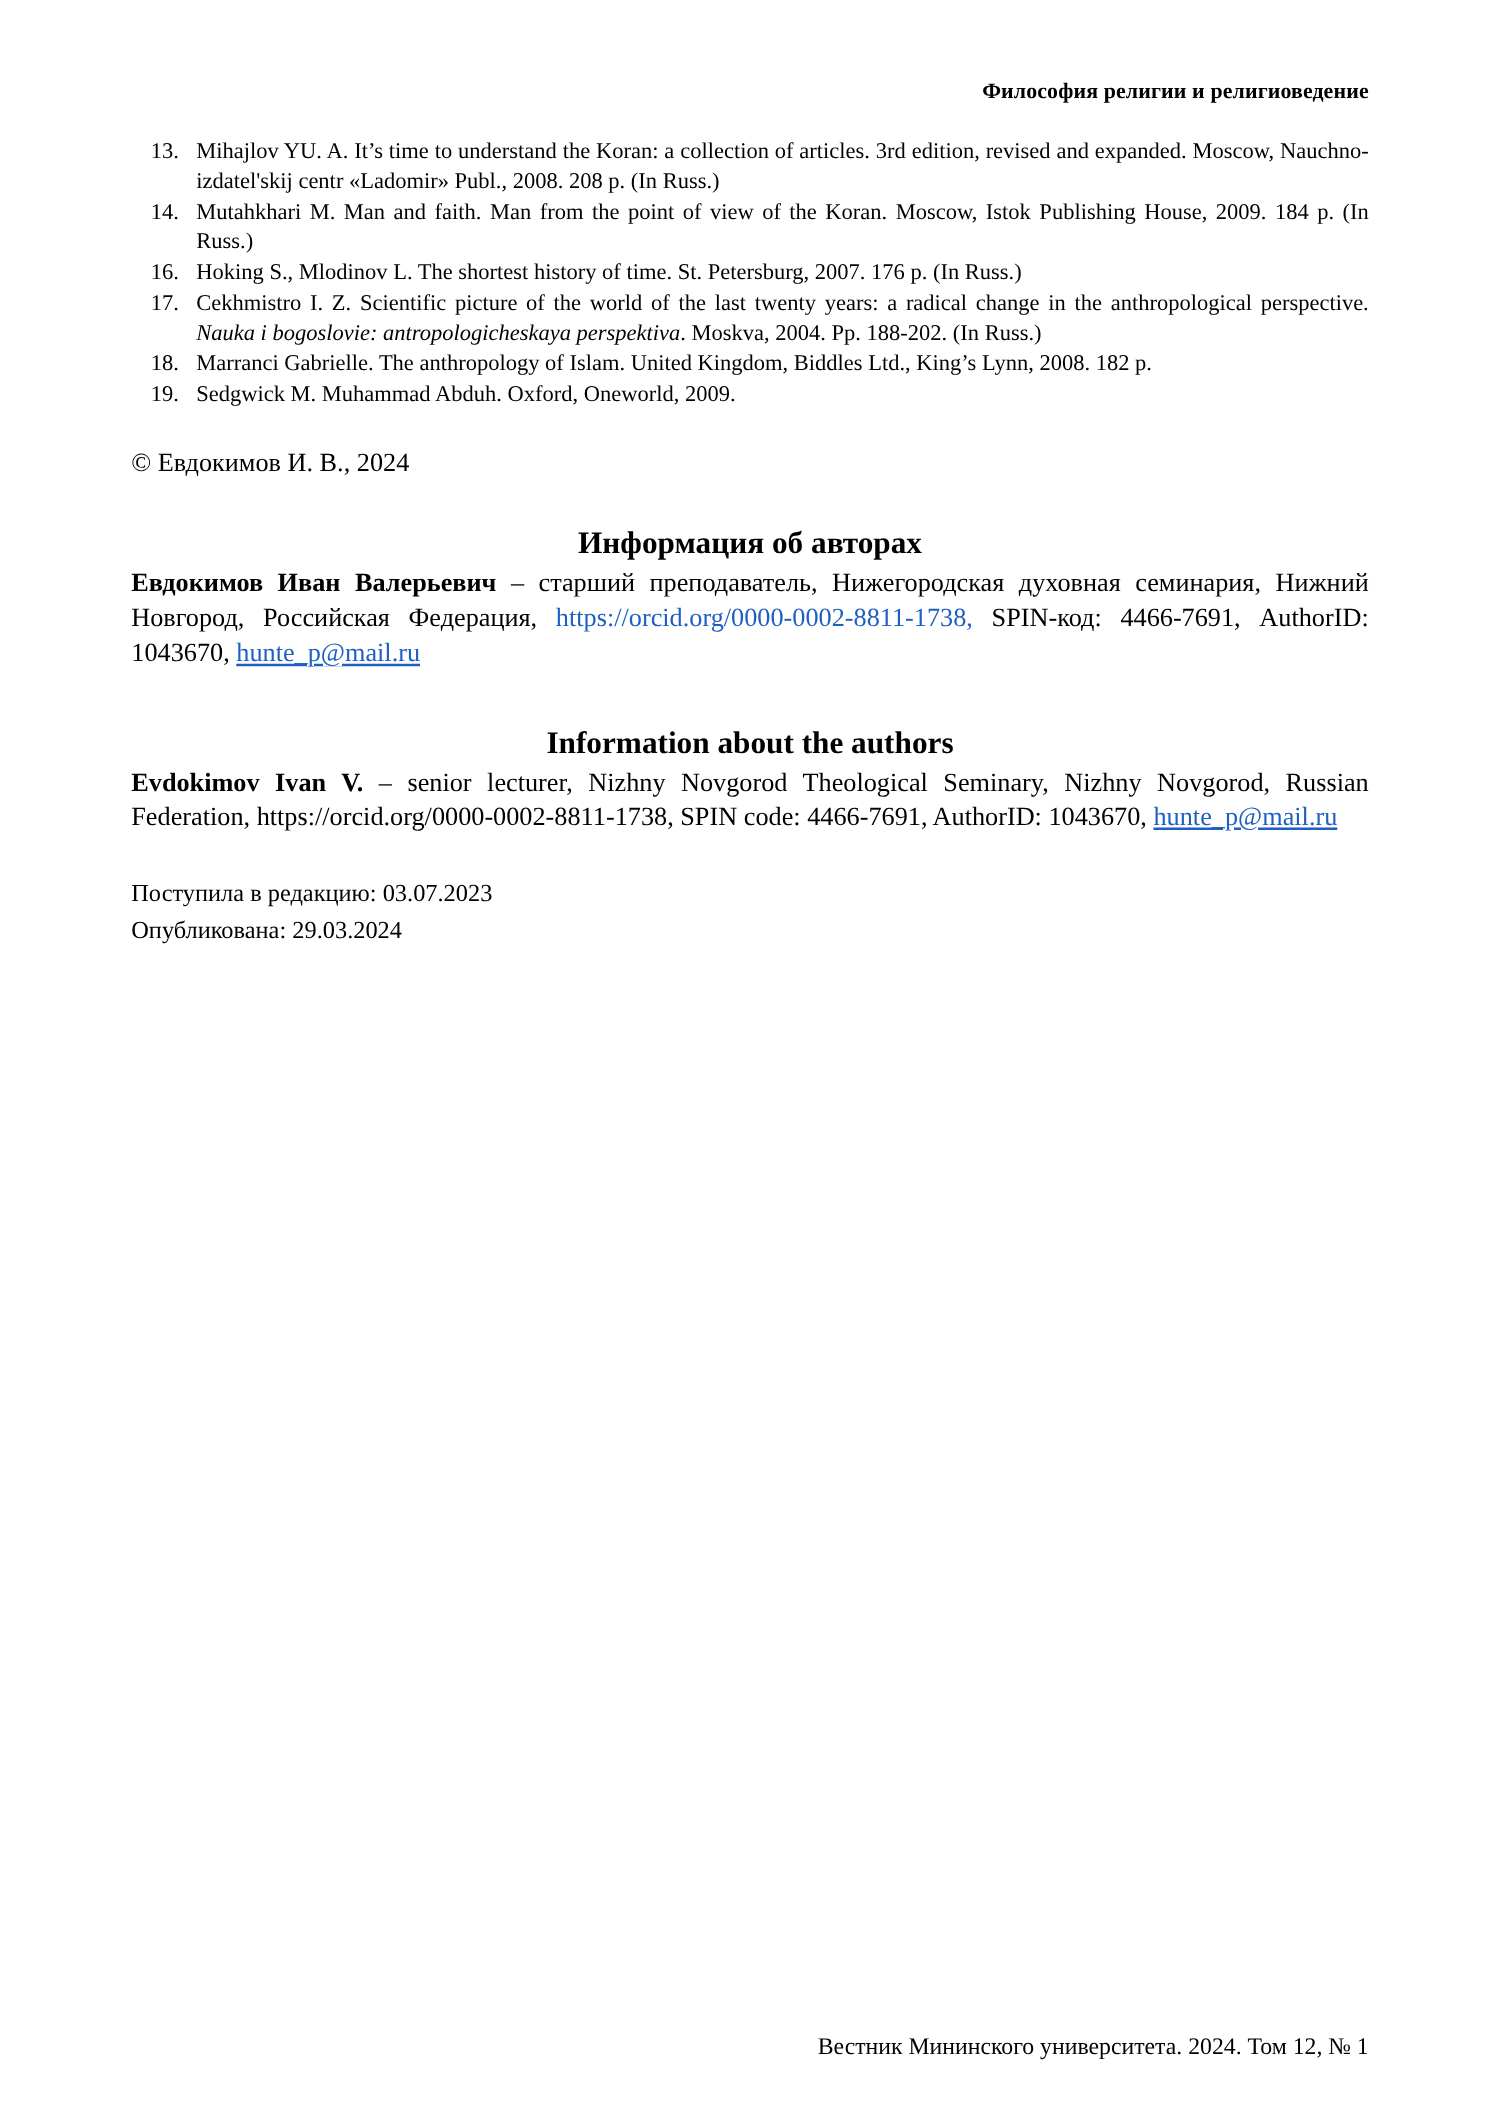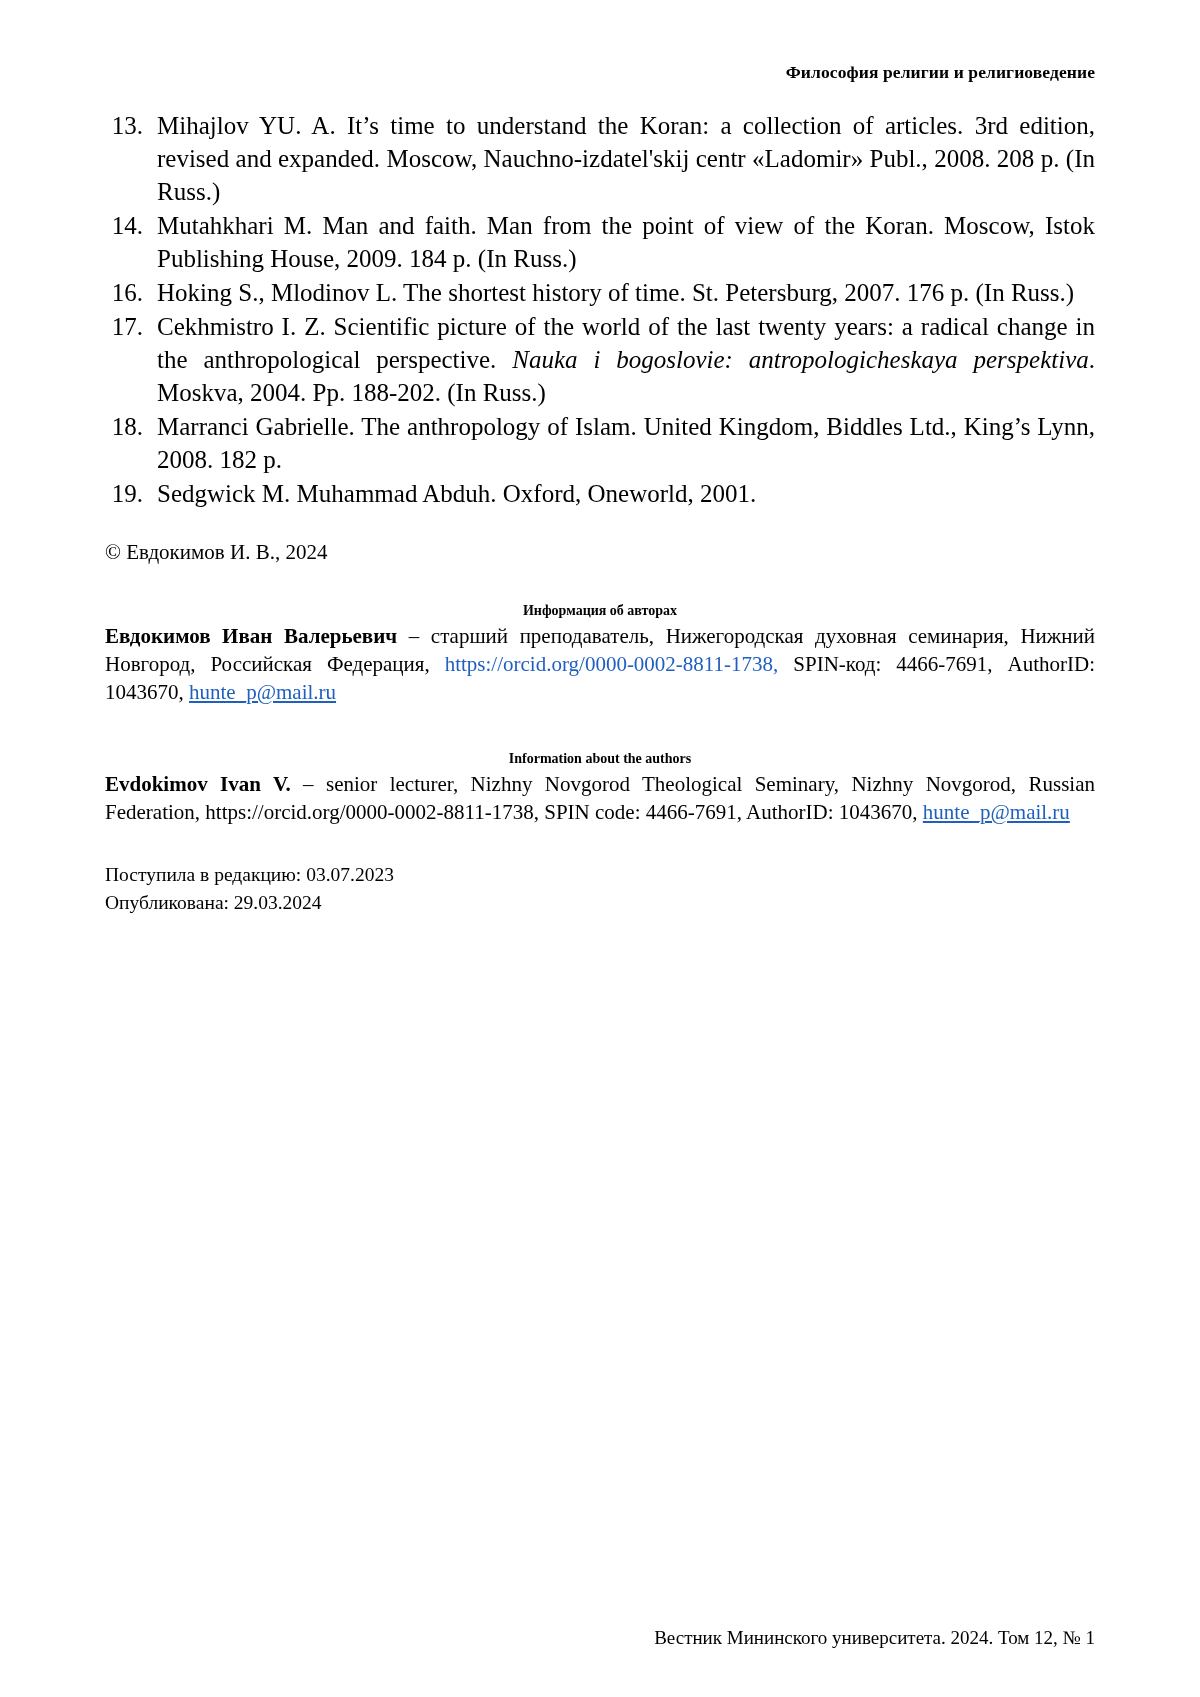"13." ol.refs { font-size: 25px -> 18px }
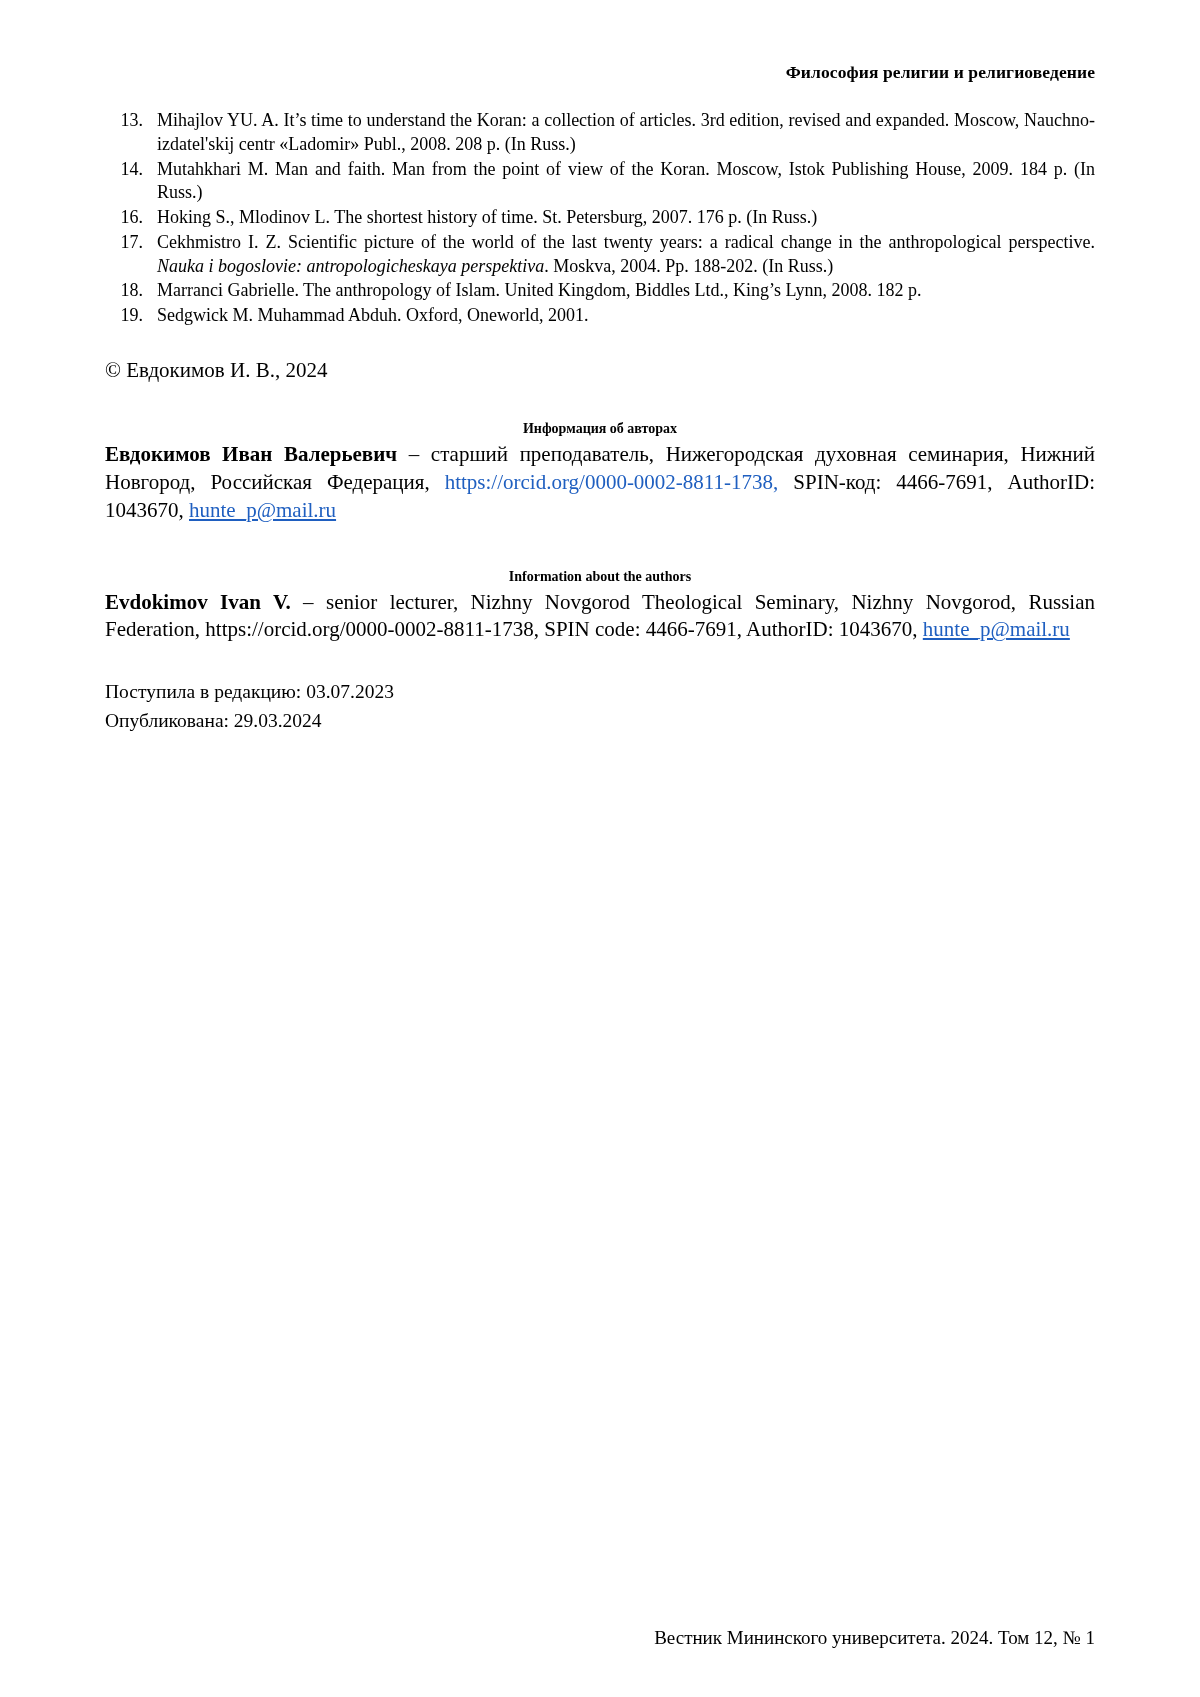"Sedgwick M. Muhammad Abduh. Oxford," span { text: 2001 -> 2009 }
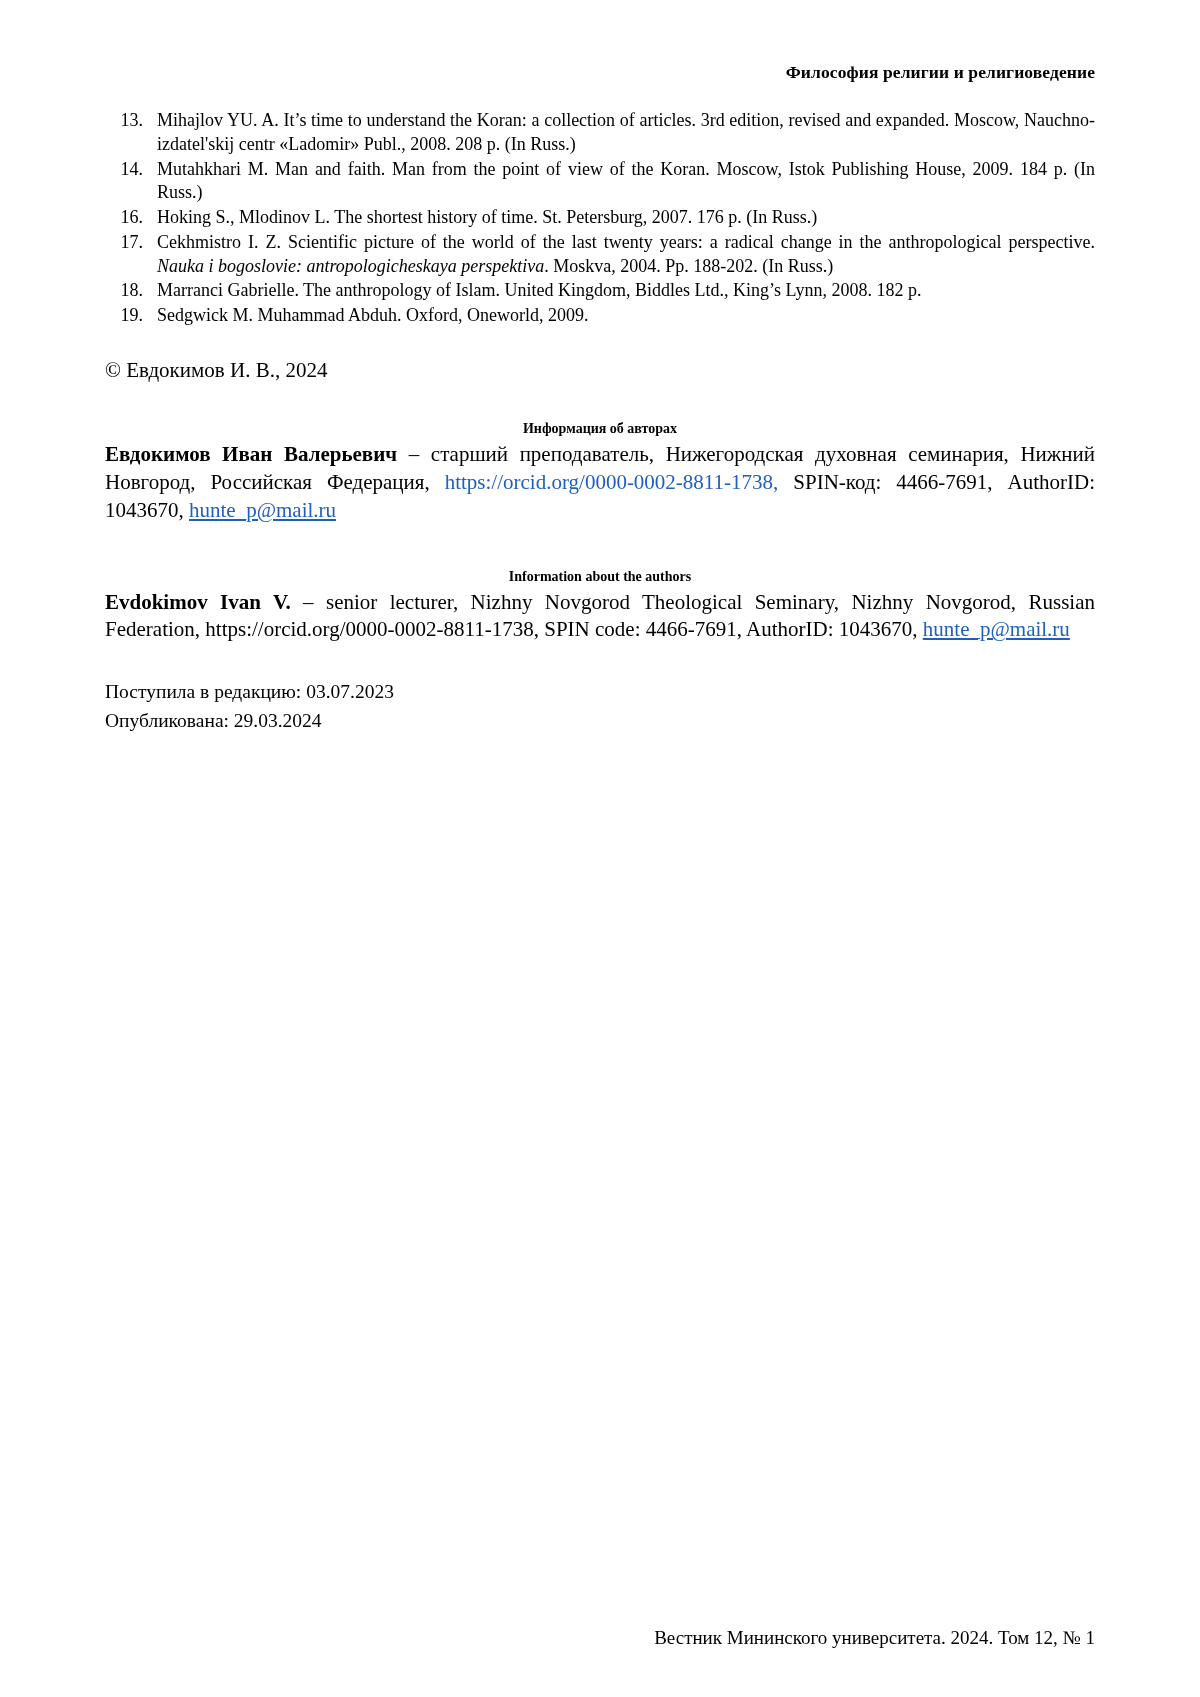"Информация об авторах" .section-title { font-size: 14px -> 25px }
